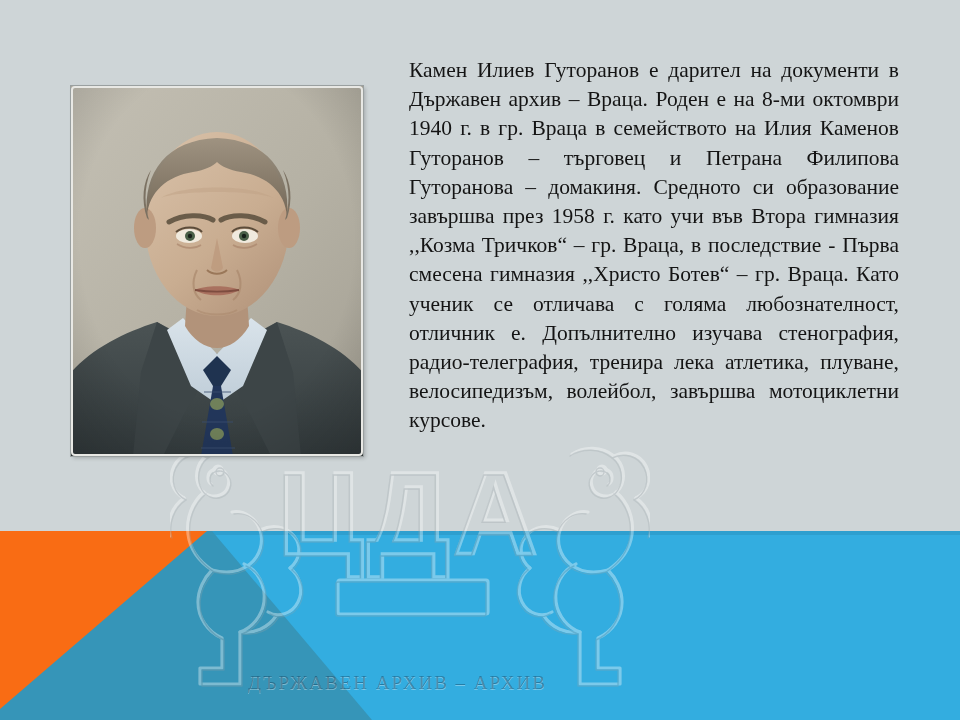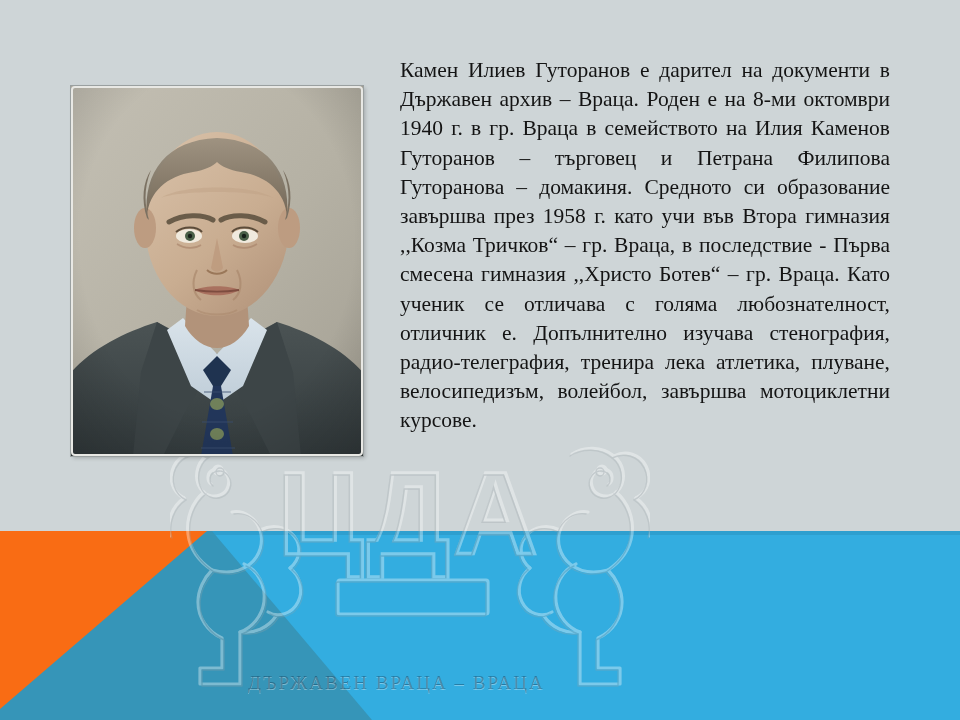"Камен Илиев Гуторанов е дарител" #body-text { left: 400px -> 409px }
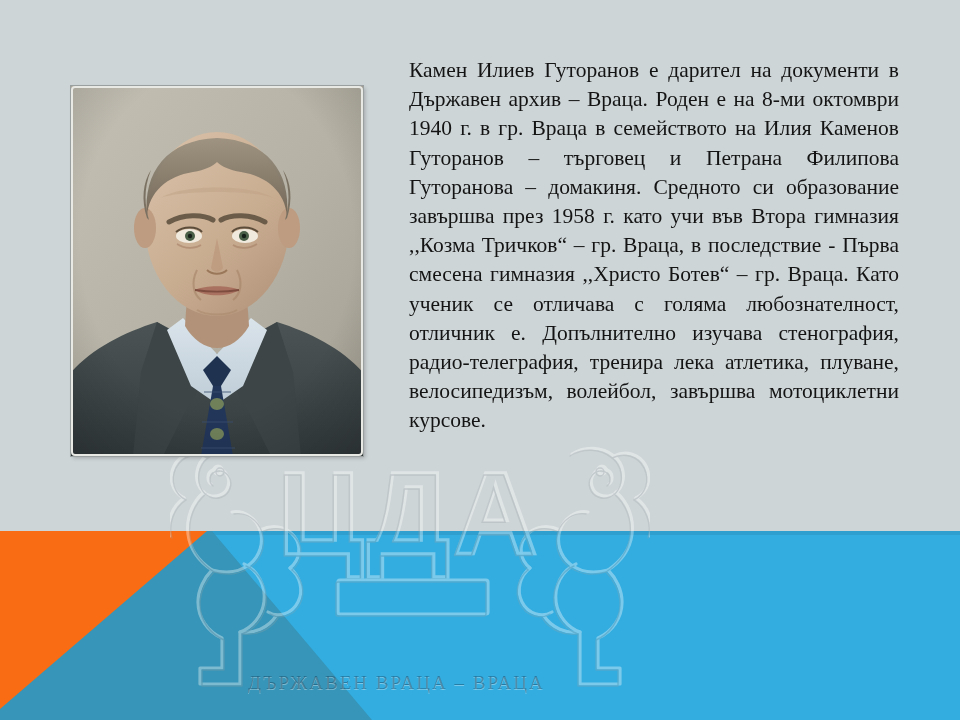"ДЪРЖАВЕН ВРАЦА – ВРАЦА" div { text: ВРАЦА – ВРАЦА -> АРХИВ – АРХИВ }
